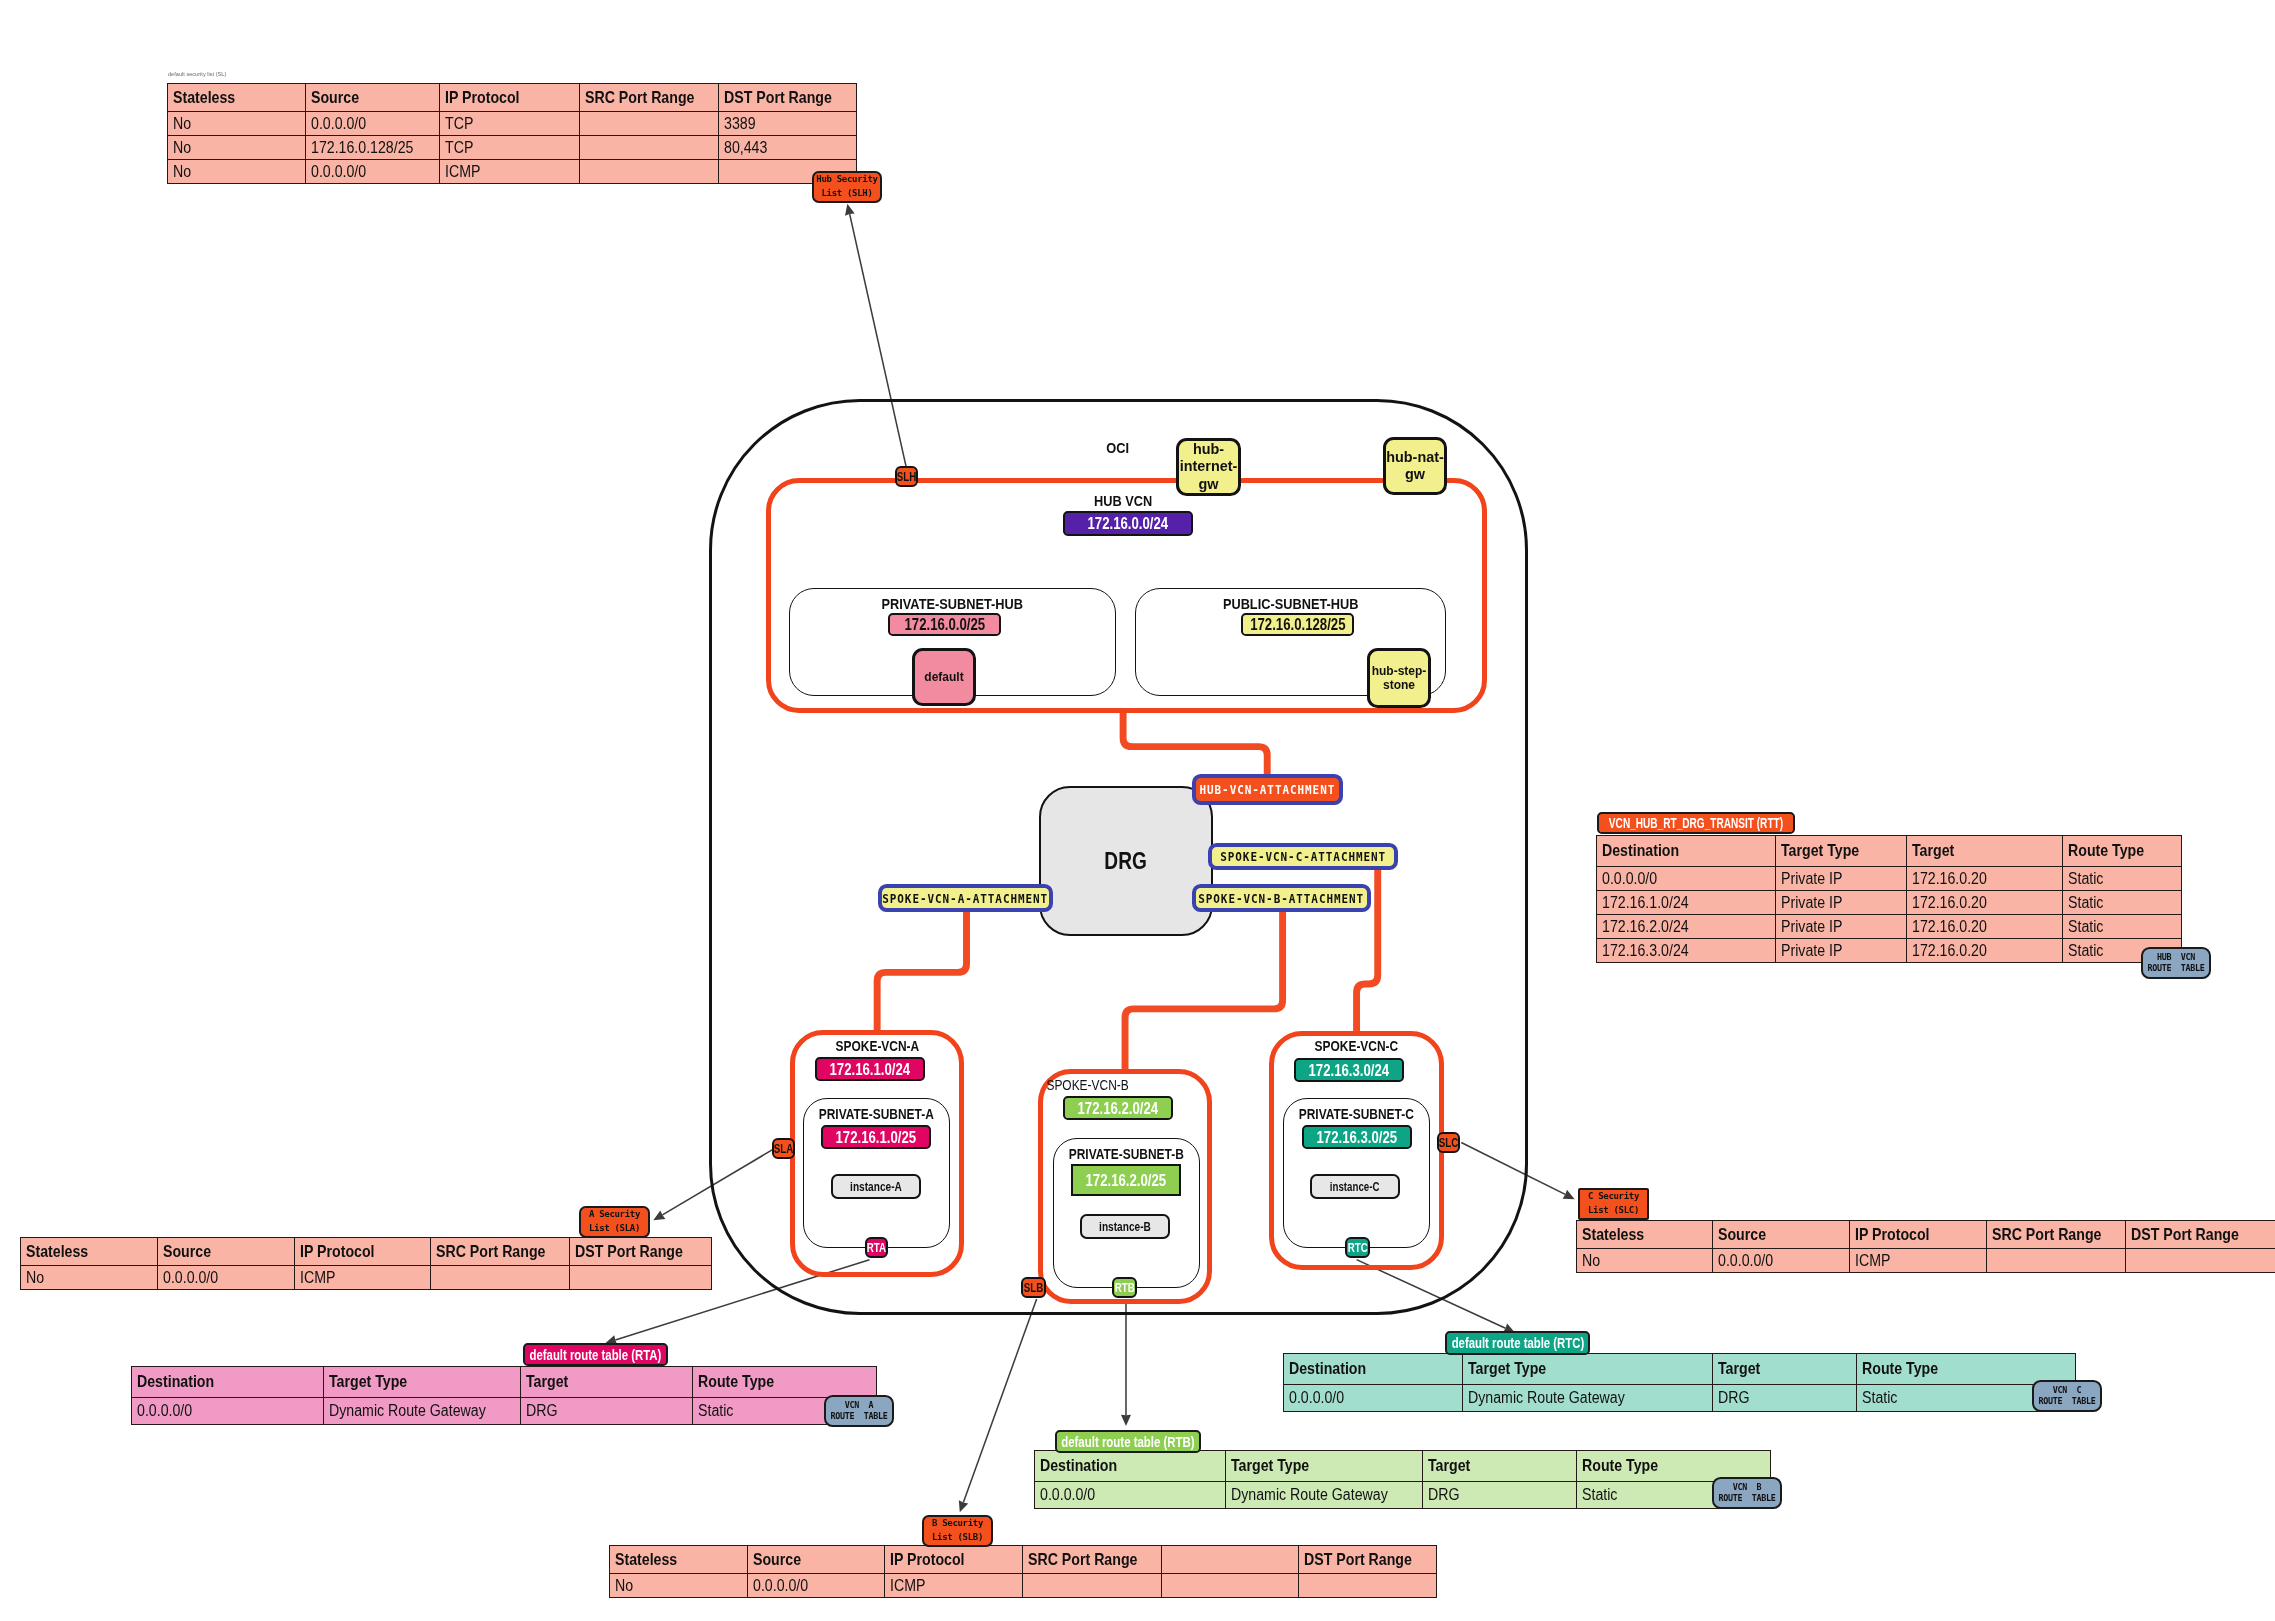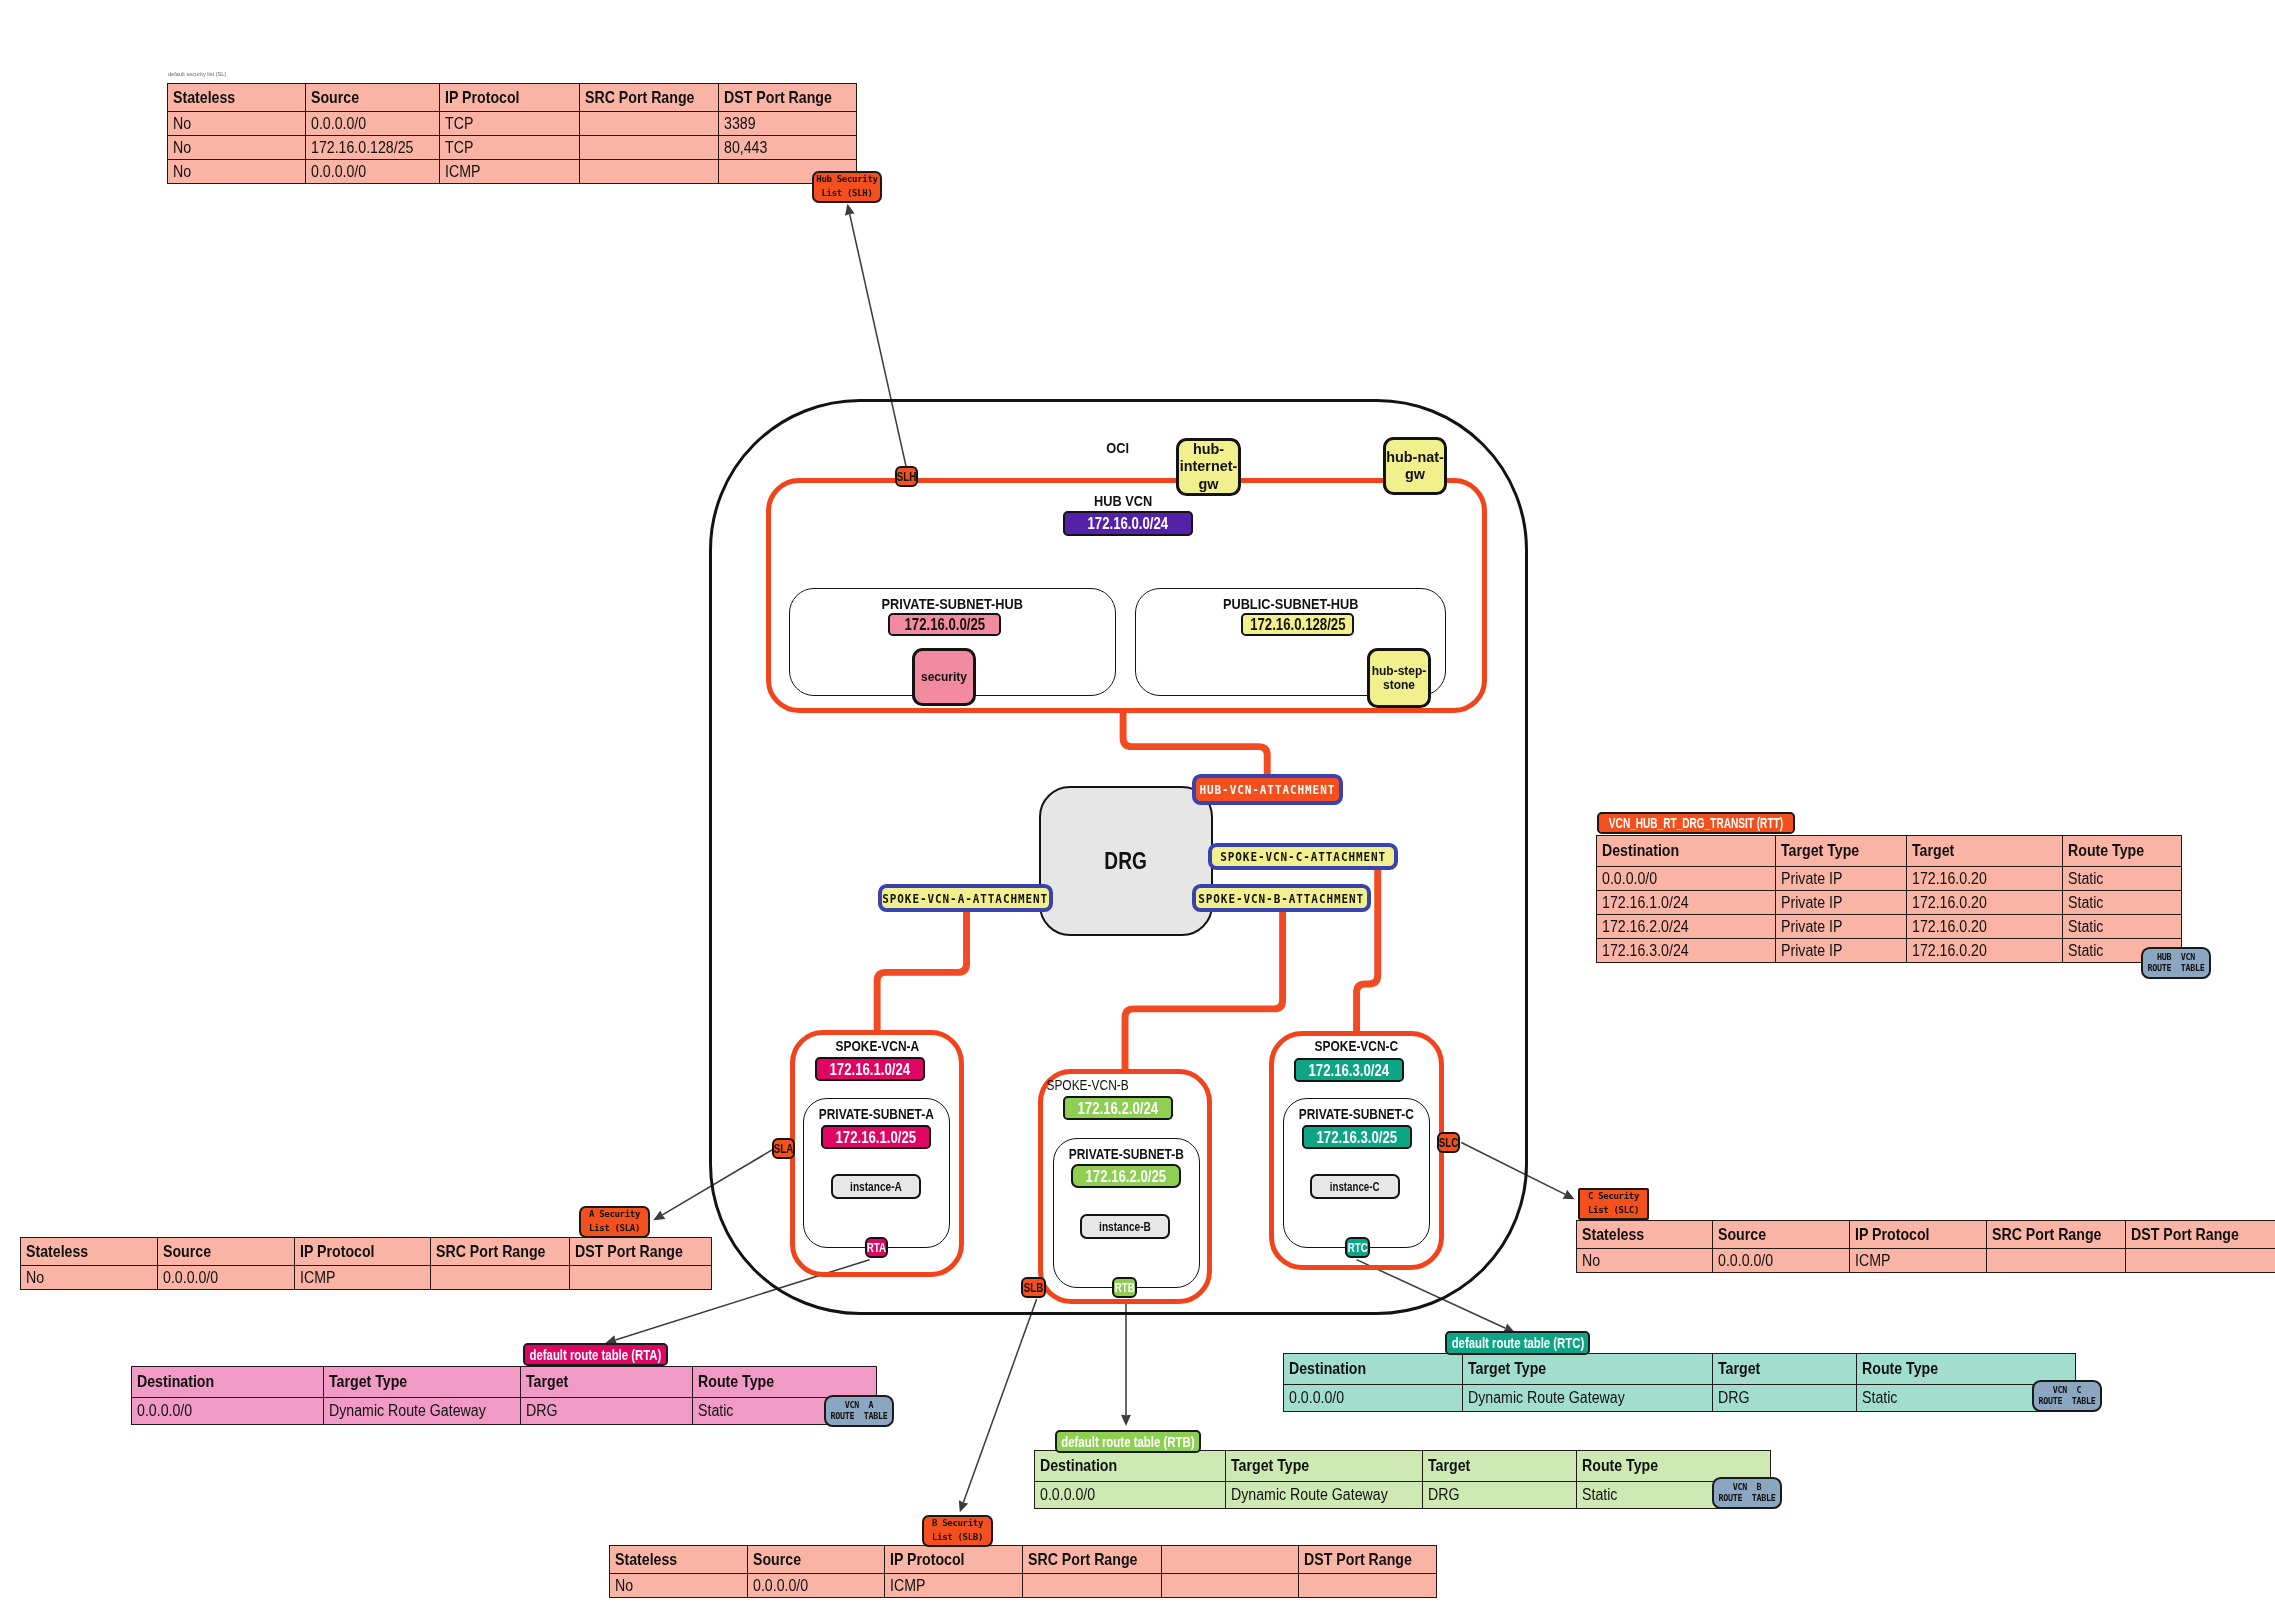"security" div.node { text: security -> default }
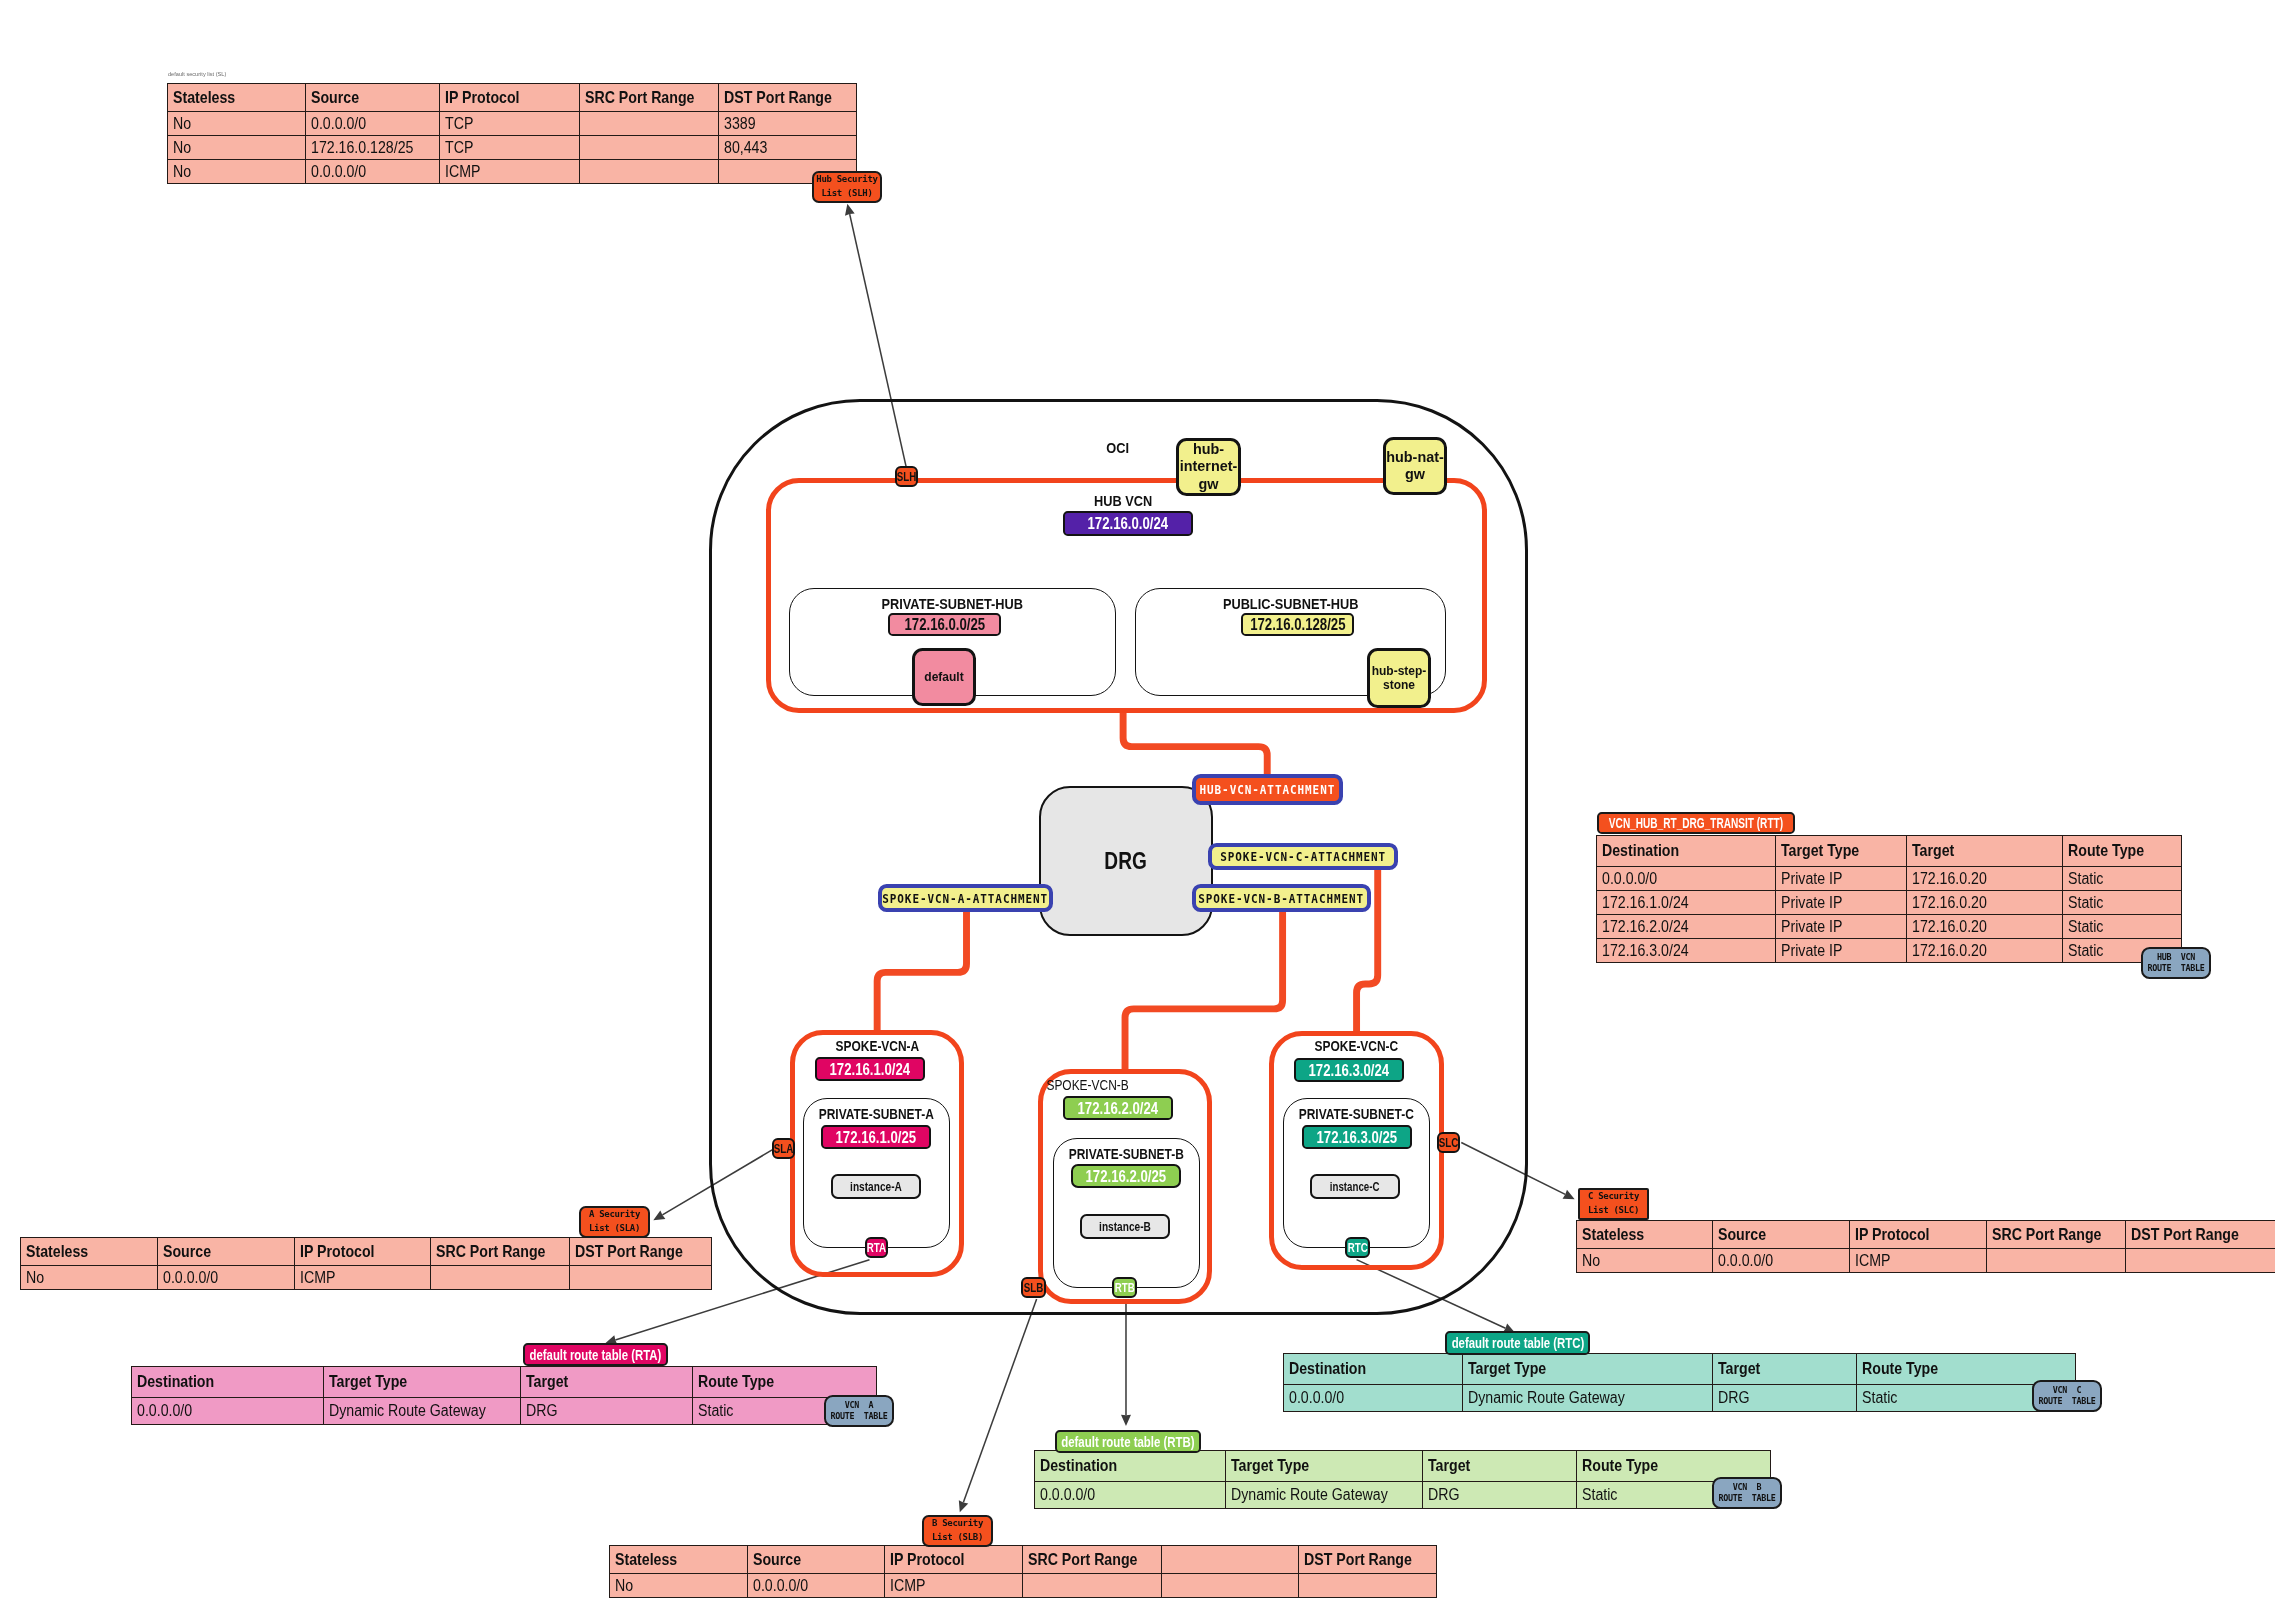"172.16.2.0/25" div.cidr { border-radius: 7px -> 0; height: 24px -> 32px }
